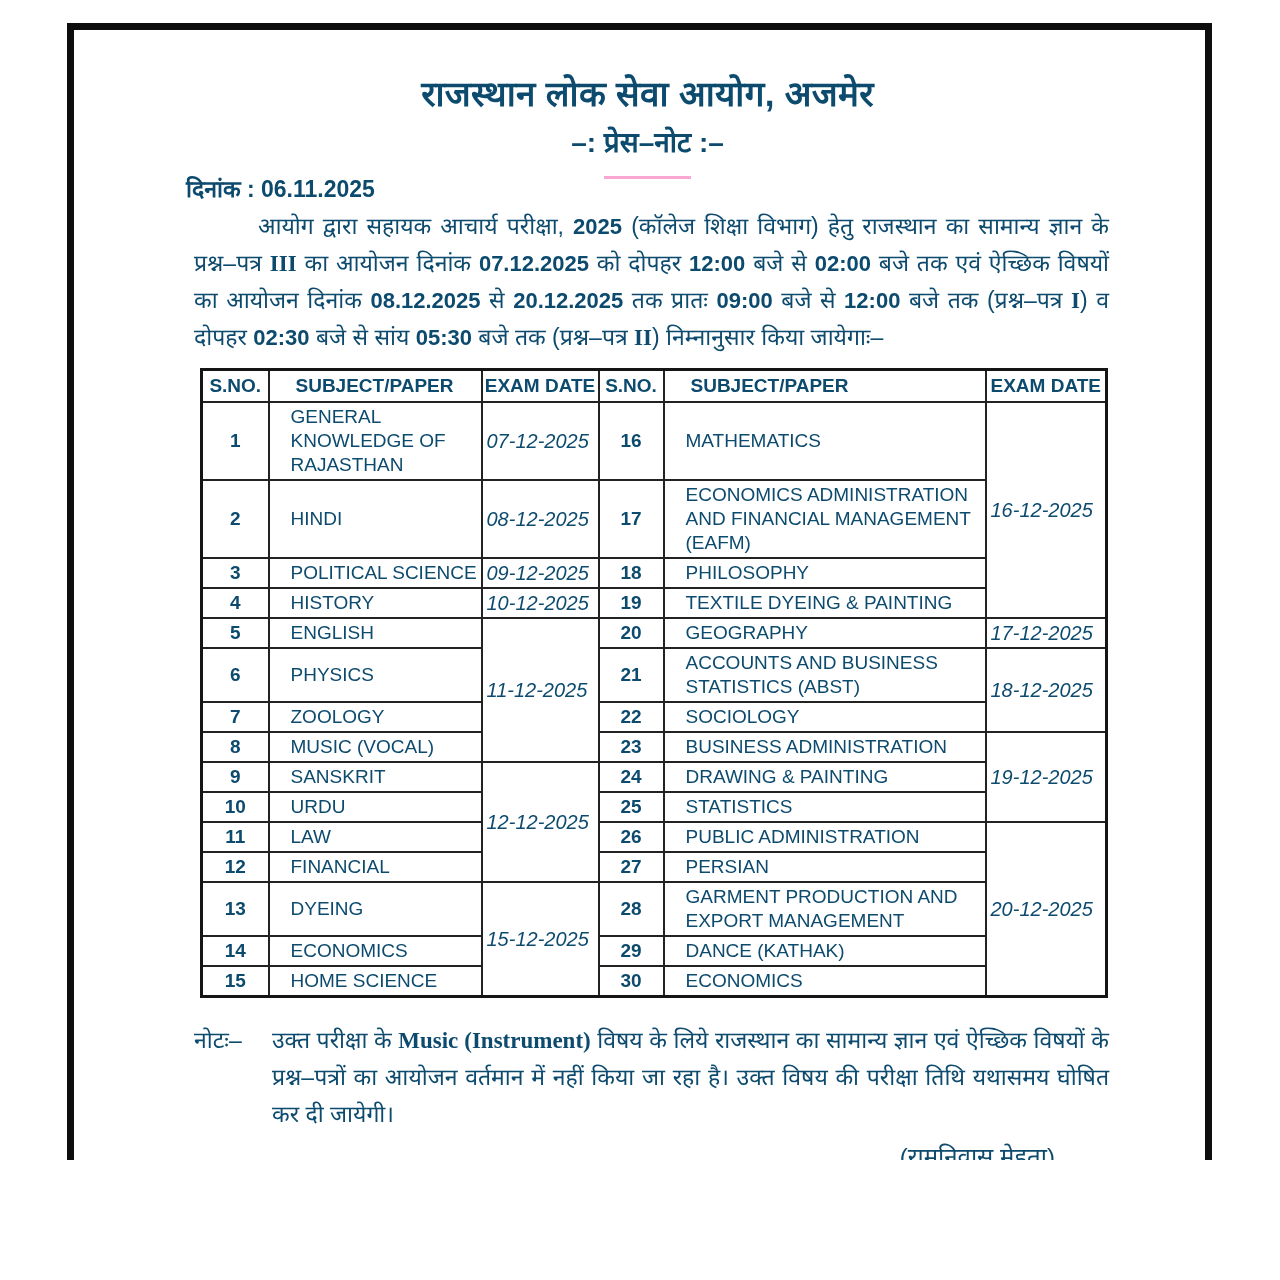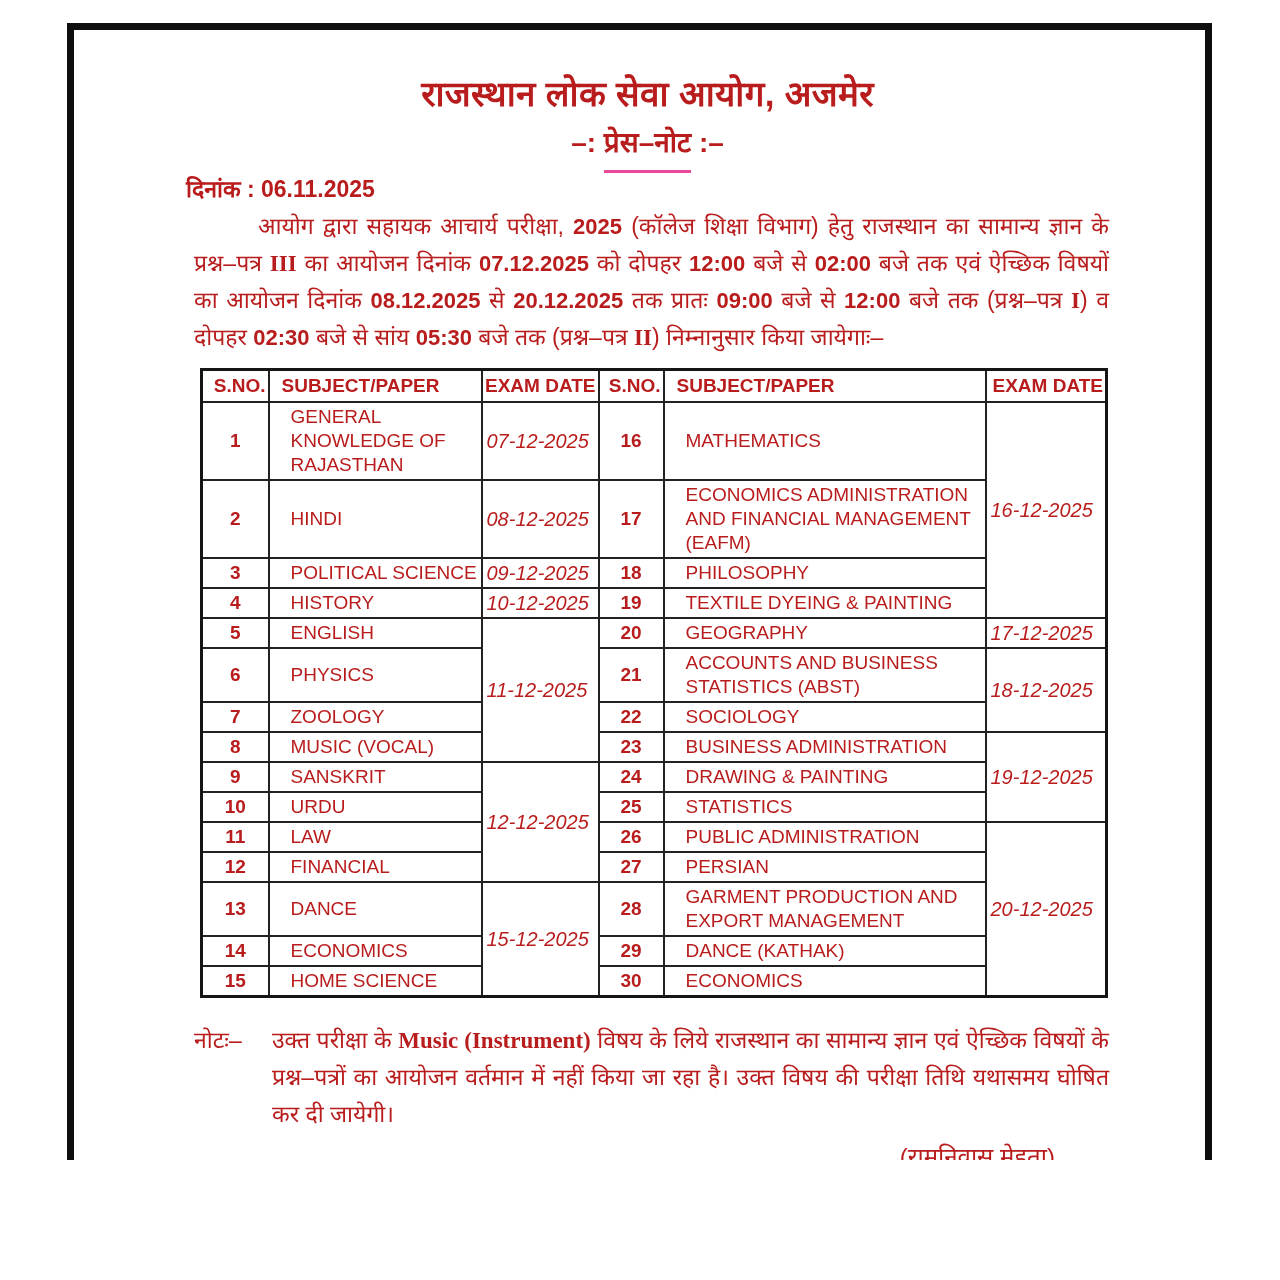"राजस्थान लोक सेवा आयोग, अजमेर" .canvas { color: #b91c1c -> #0c4a6e }
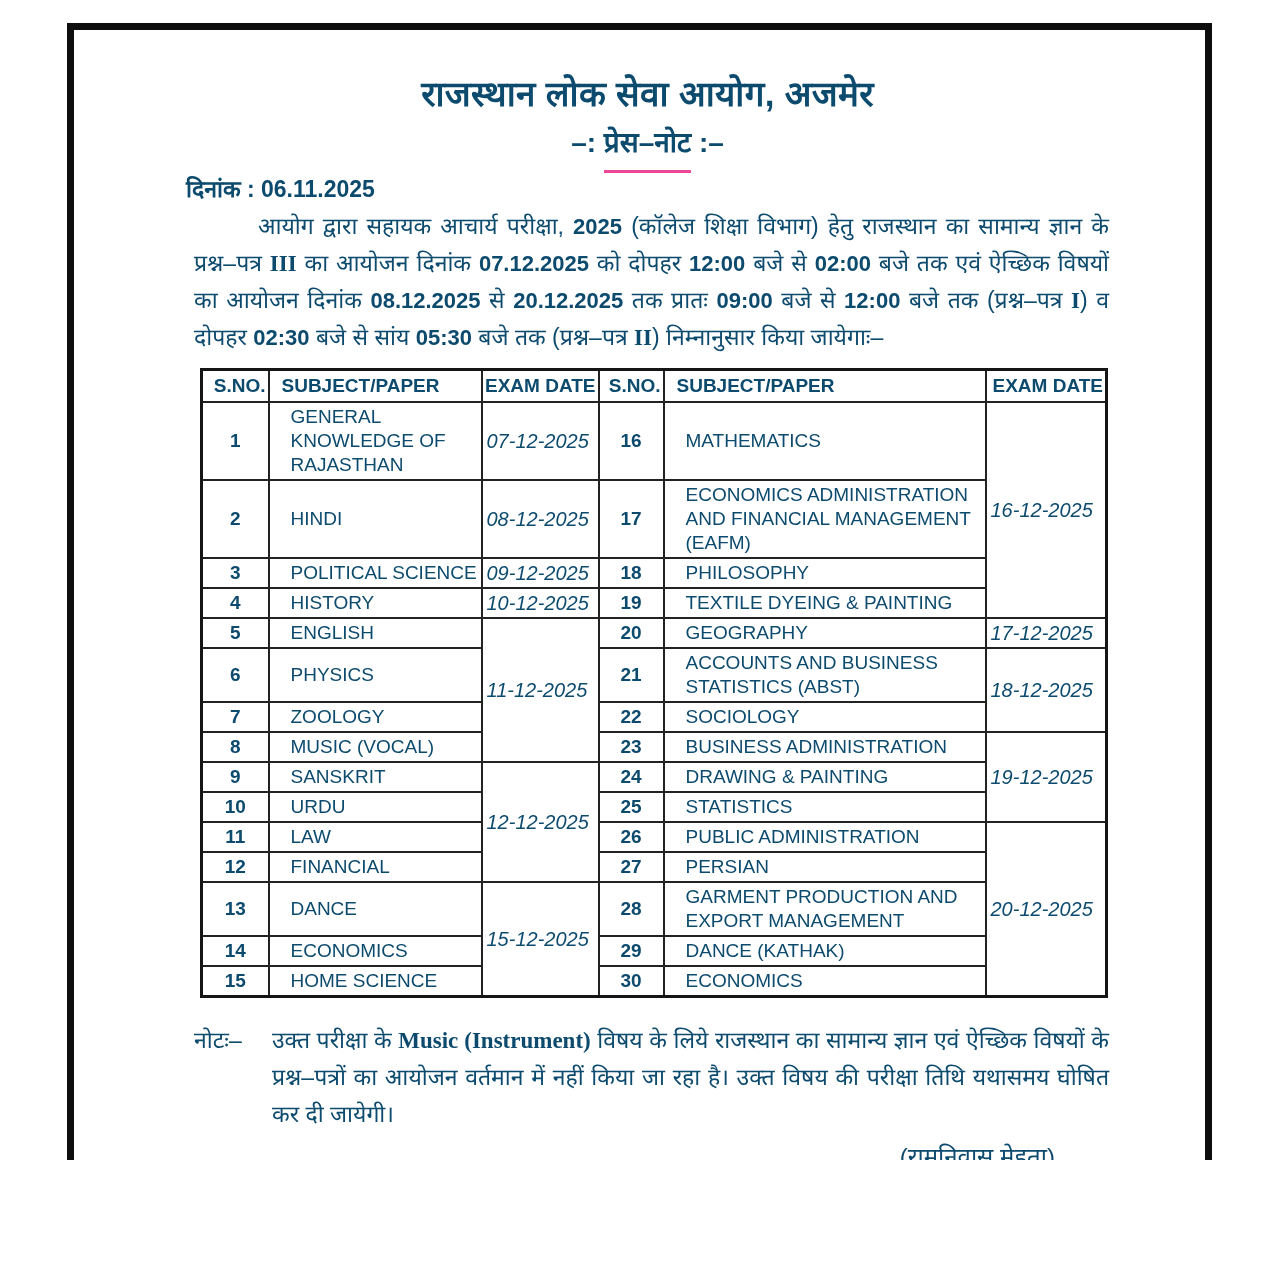"प्रेस–नोट" .subtitle .ul { border-bottom: 3px solid #ec4899 -> 3px solid #f9a8d4; padding-bottom: 12px -> 18px }
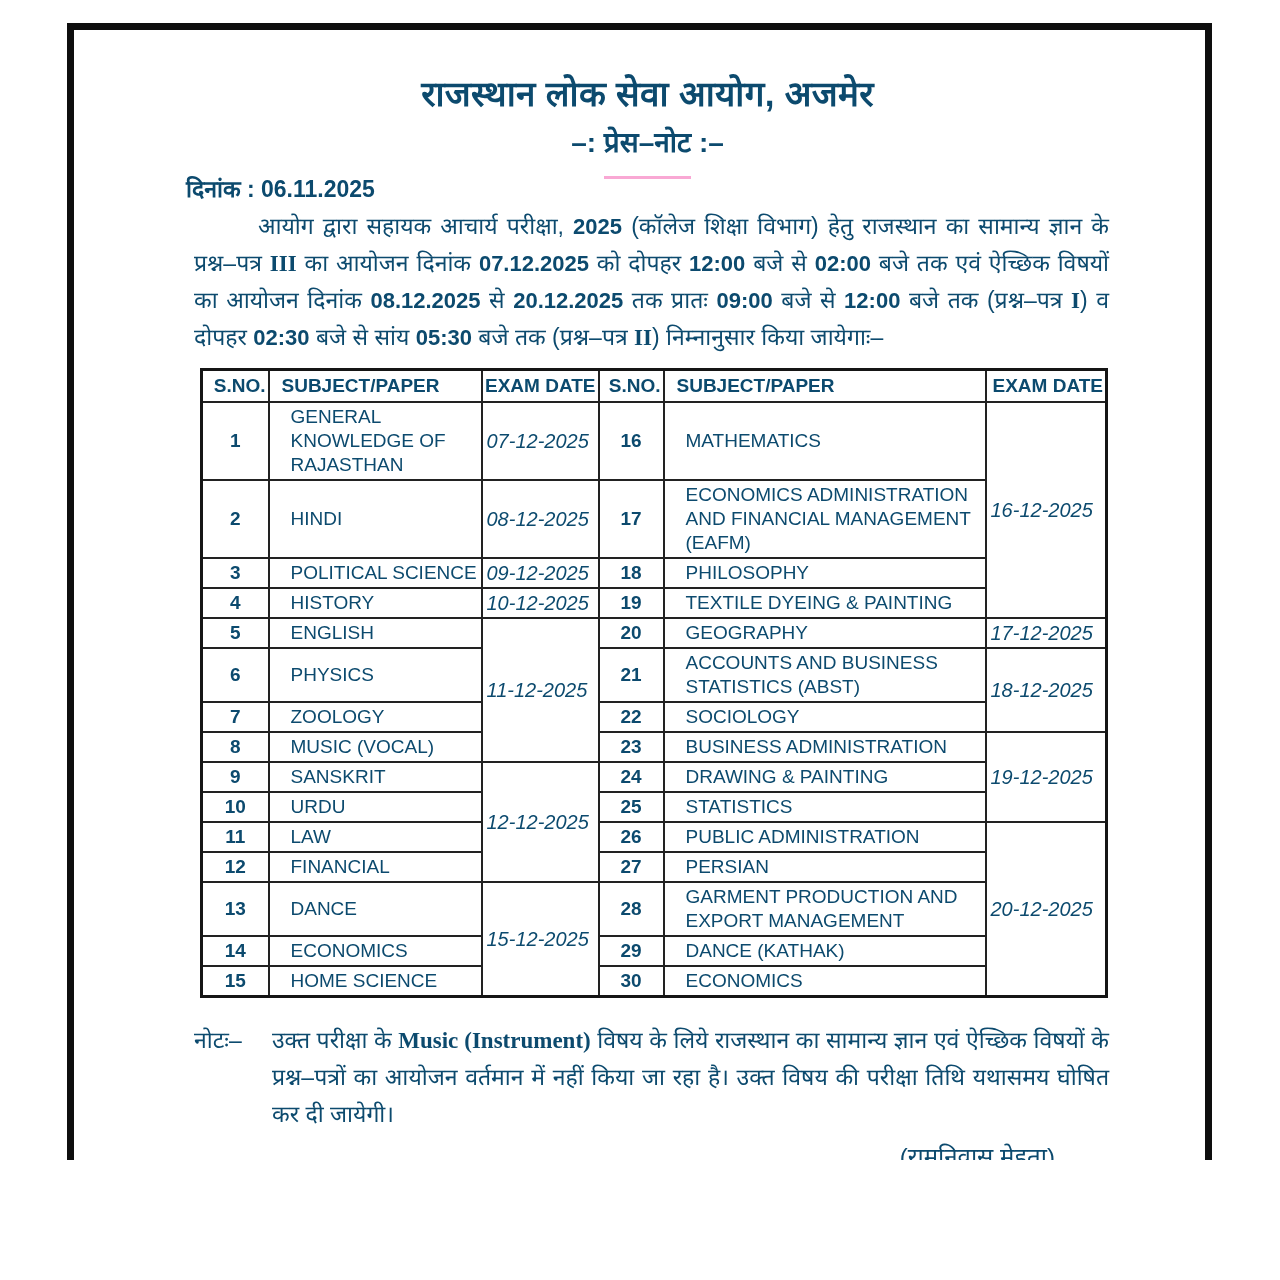"S.NO." .schedule th { text-align: right -> center }
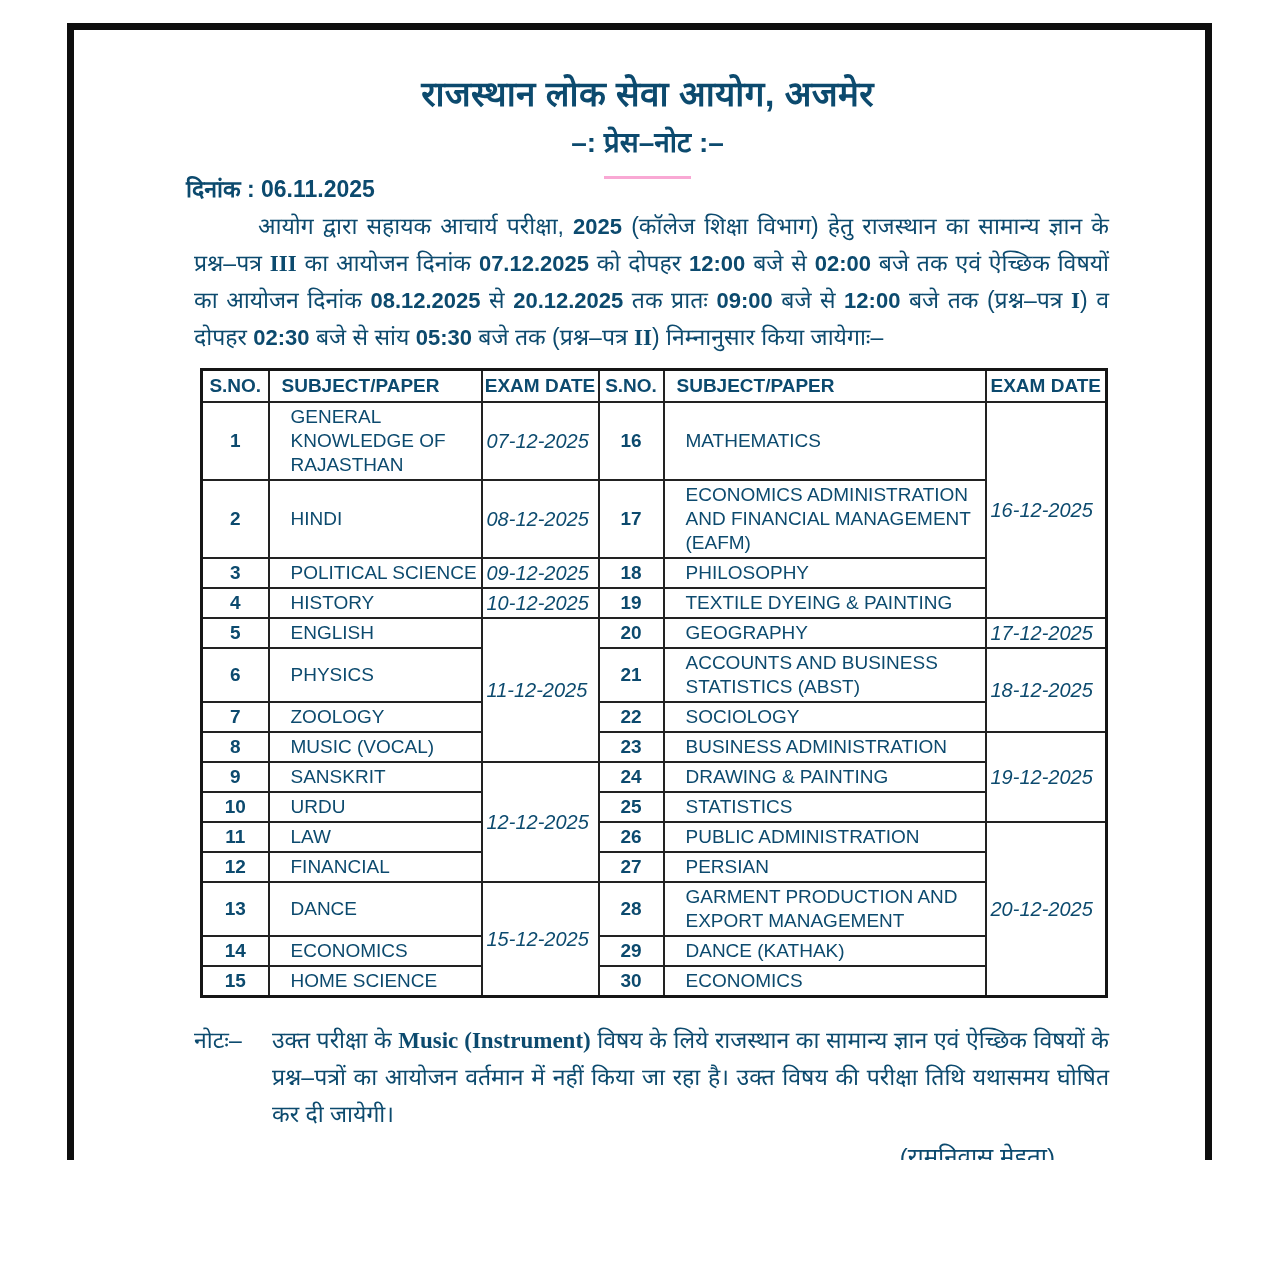"SUBJECT/PAPER" .schedule th.h-subj { padding-left: 12px -> 26px }
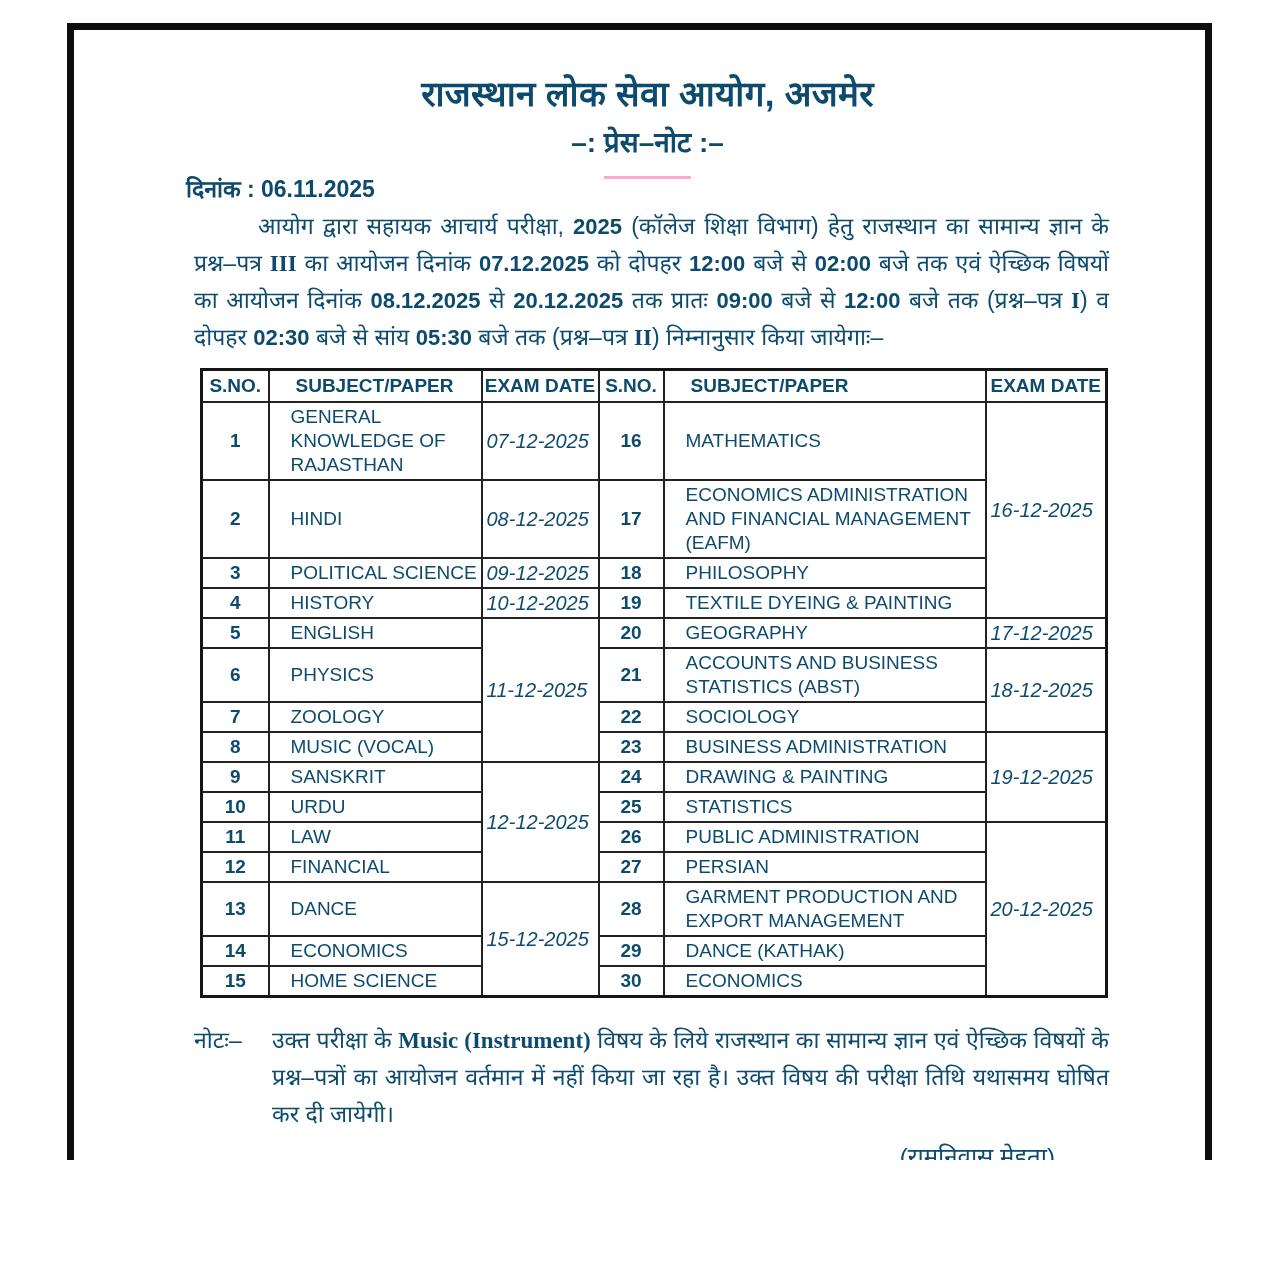"DANCE" td.c-subj { text: DANCE -> DYEING }
